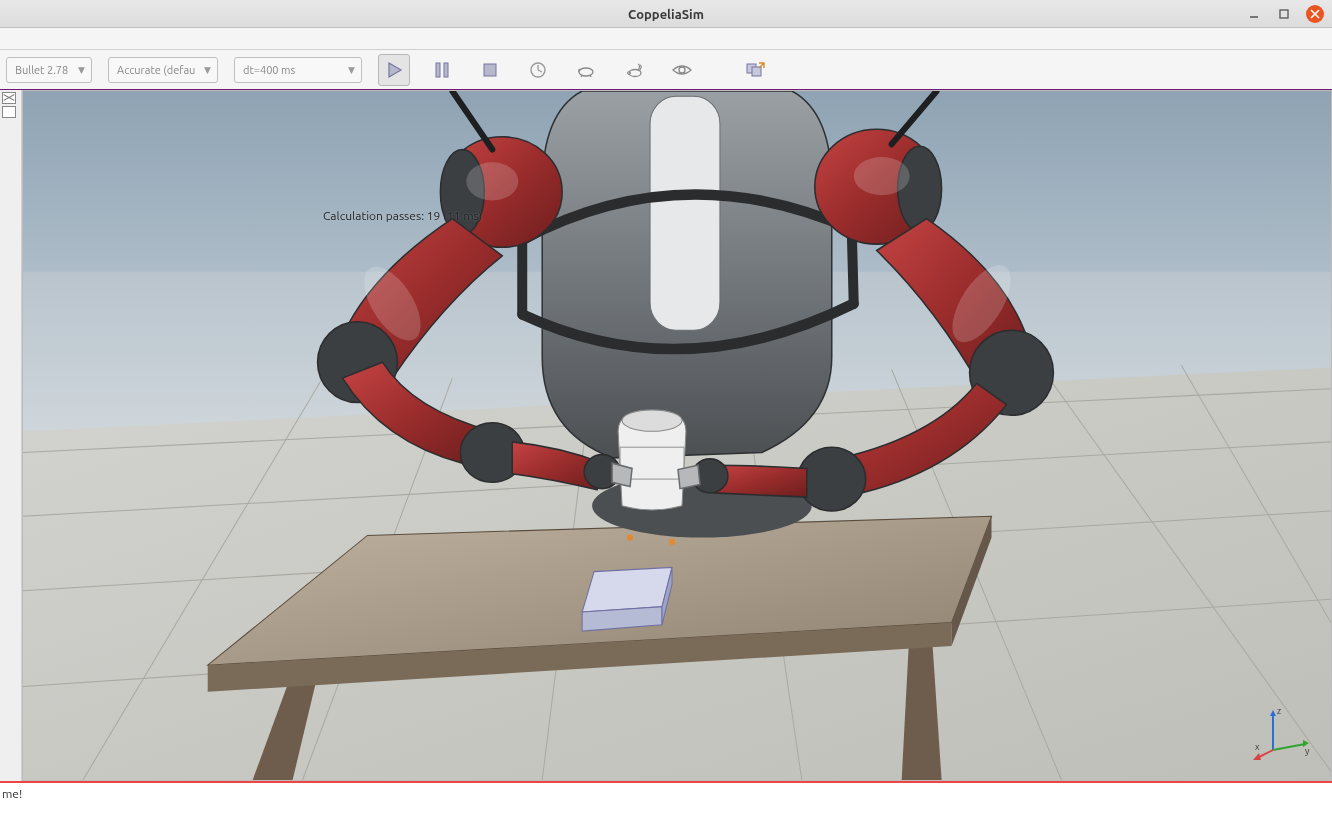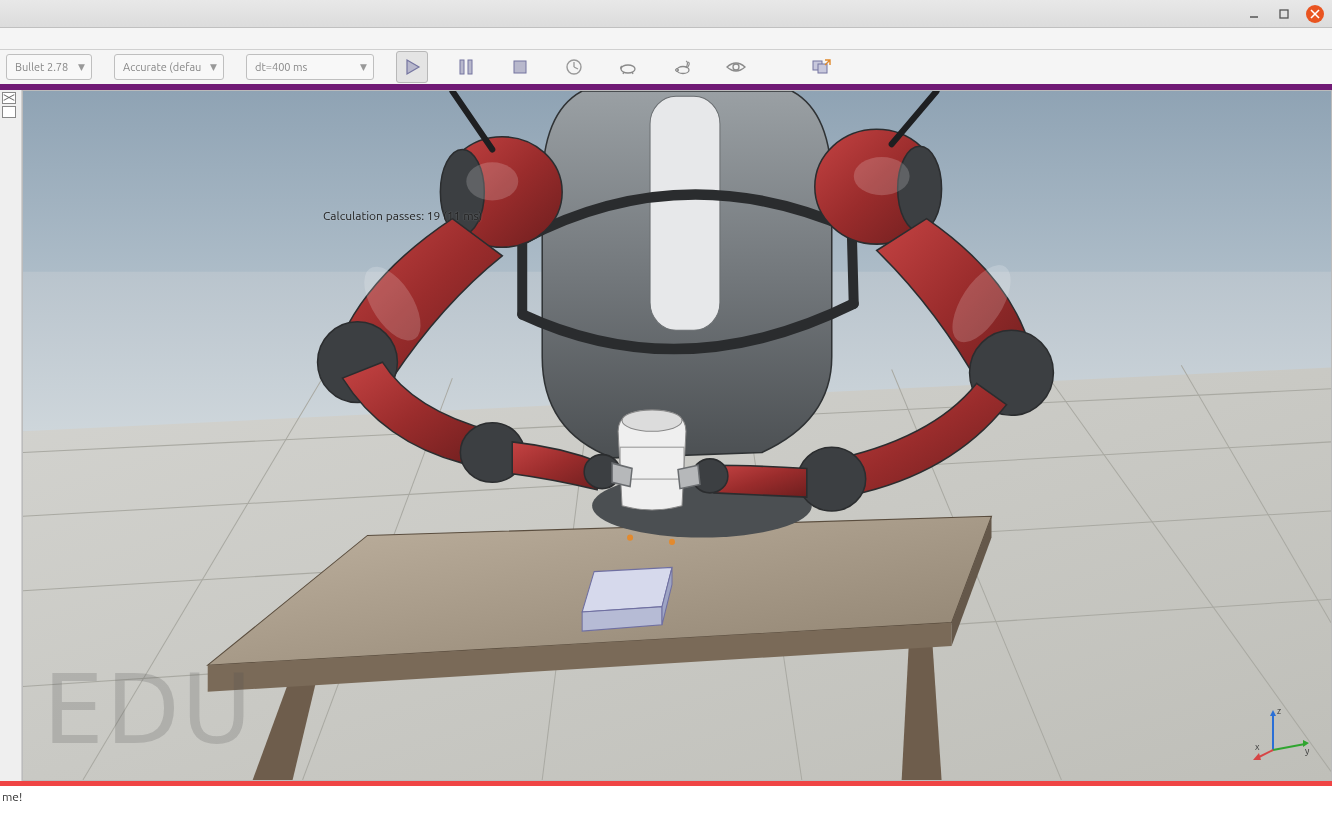"CoppeliaSim" div.title { html: none -> <div>CoppeliaSim</div> }
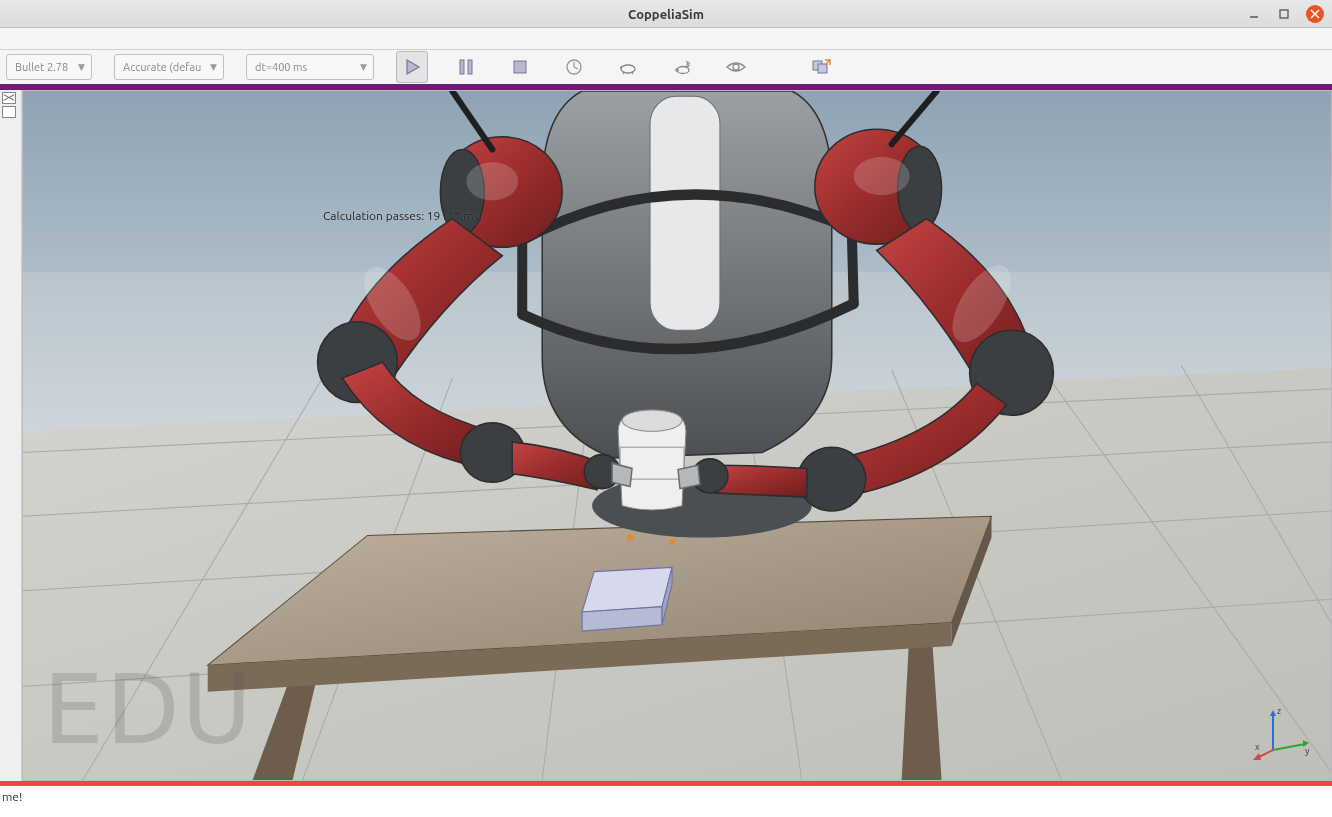"Bullet 2.78" .toolbar { border-bottom: 6px solid #701a75 -> 1px solid #701a75; gap: 22px -> 16px }
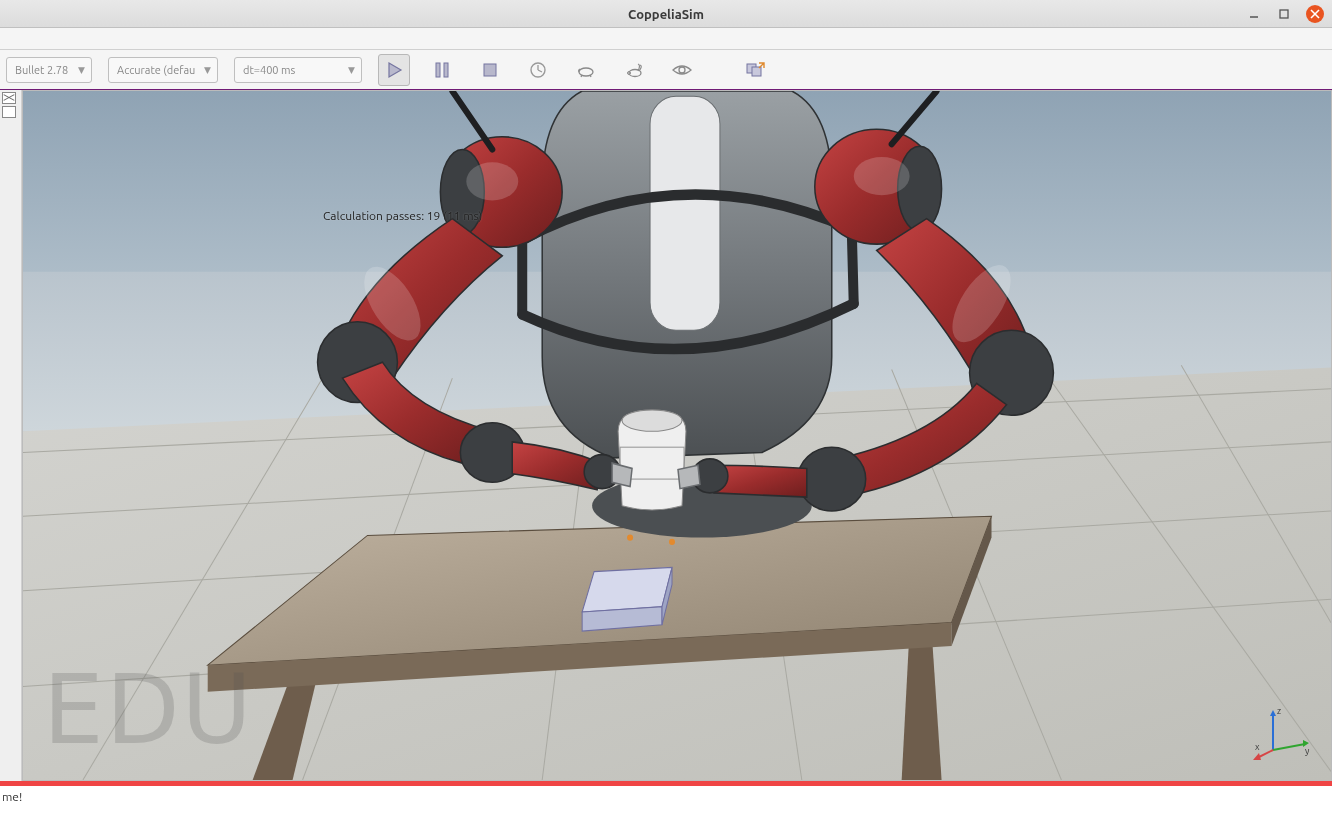"EDU" div.watermark { html: <div>EDU</div> -> none }
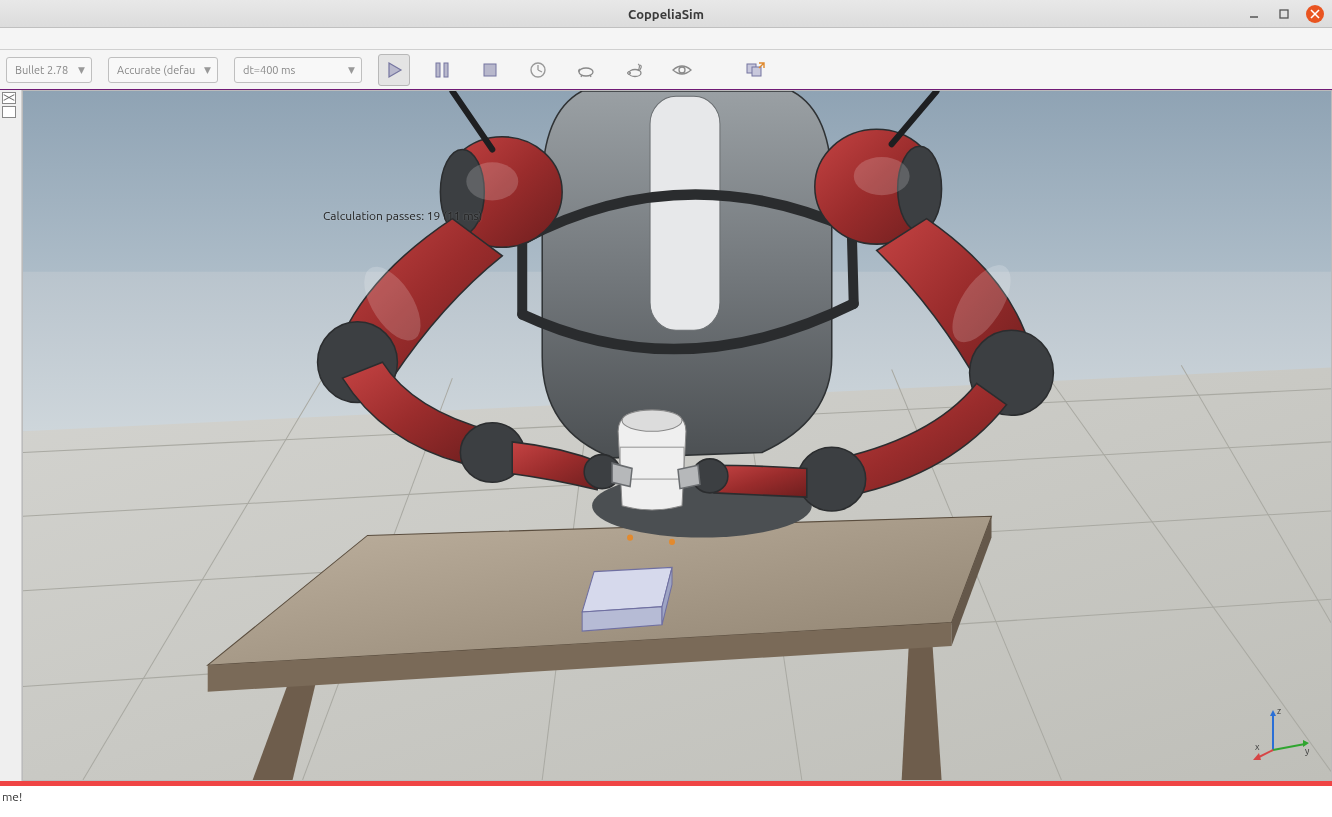"me!" .statusbar { border-top: 5px solid #ef4444 -> 2px solid #ef4444 }
